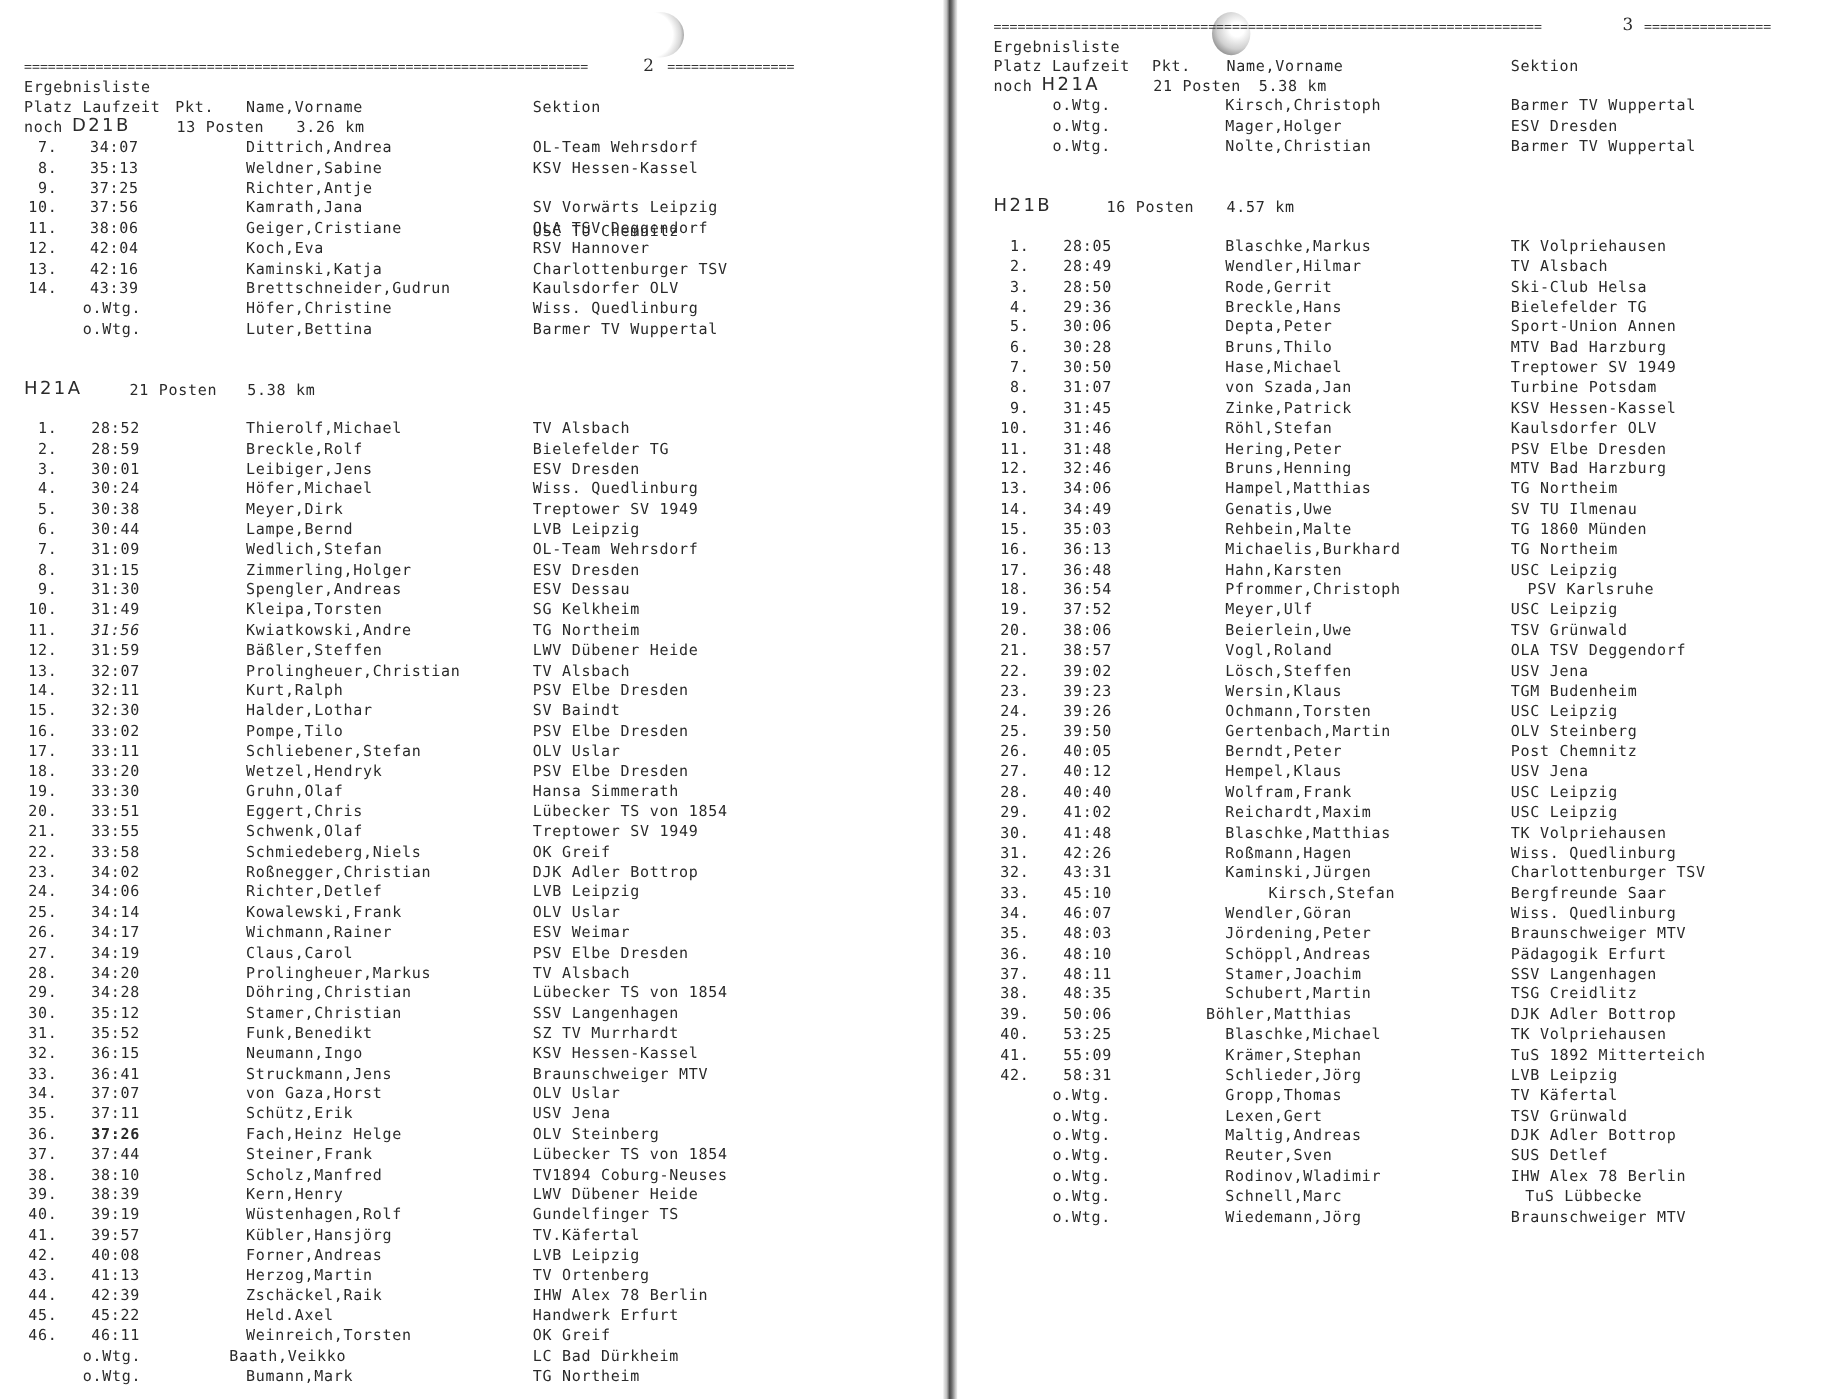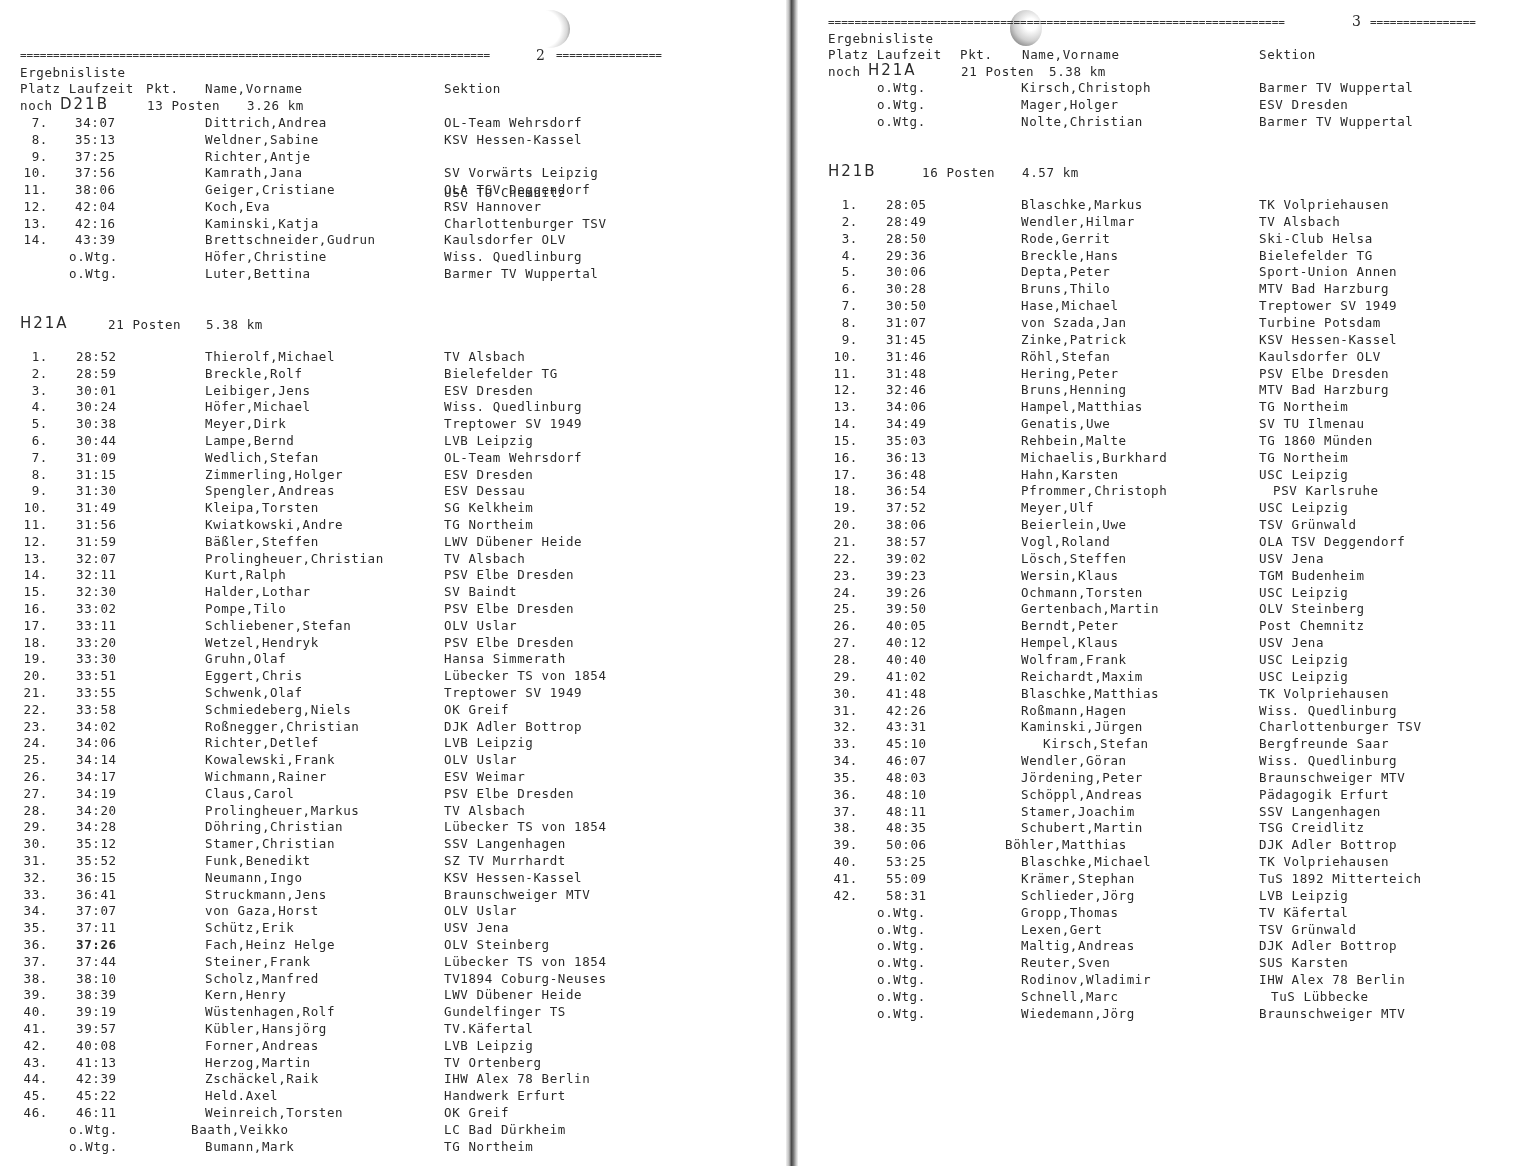"31:56" span { font-style: none -> italic }
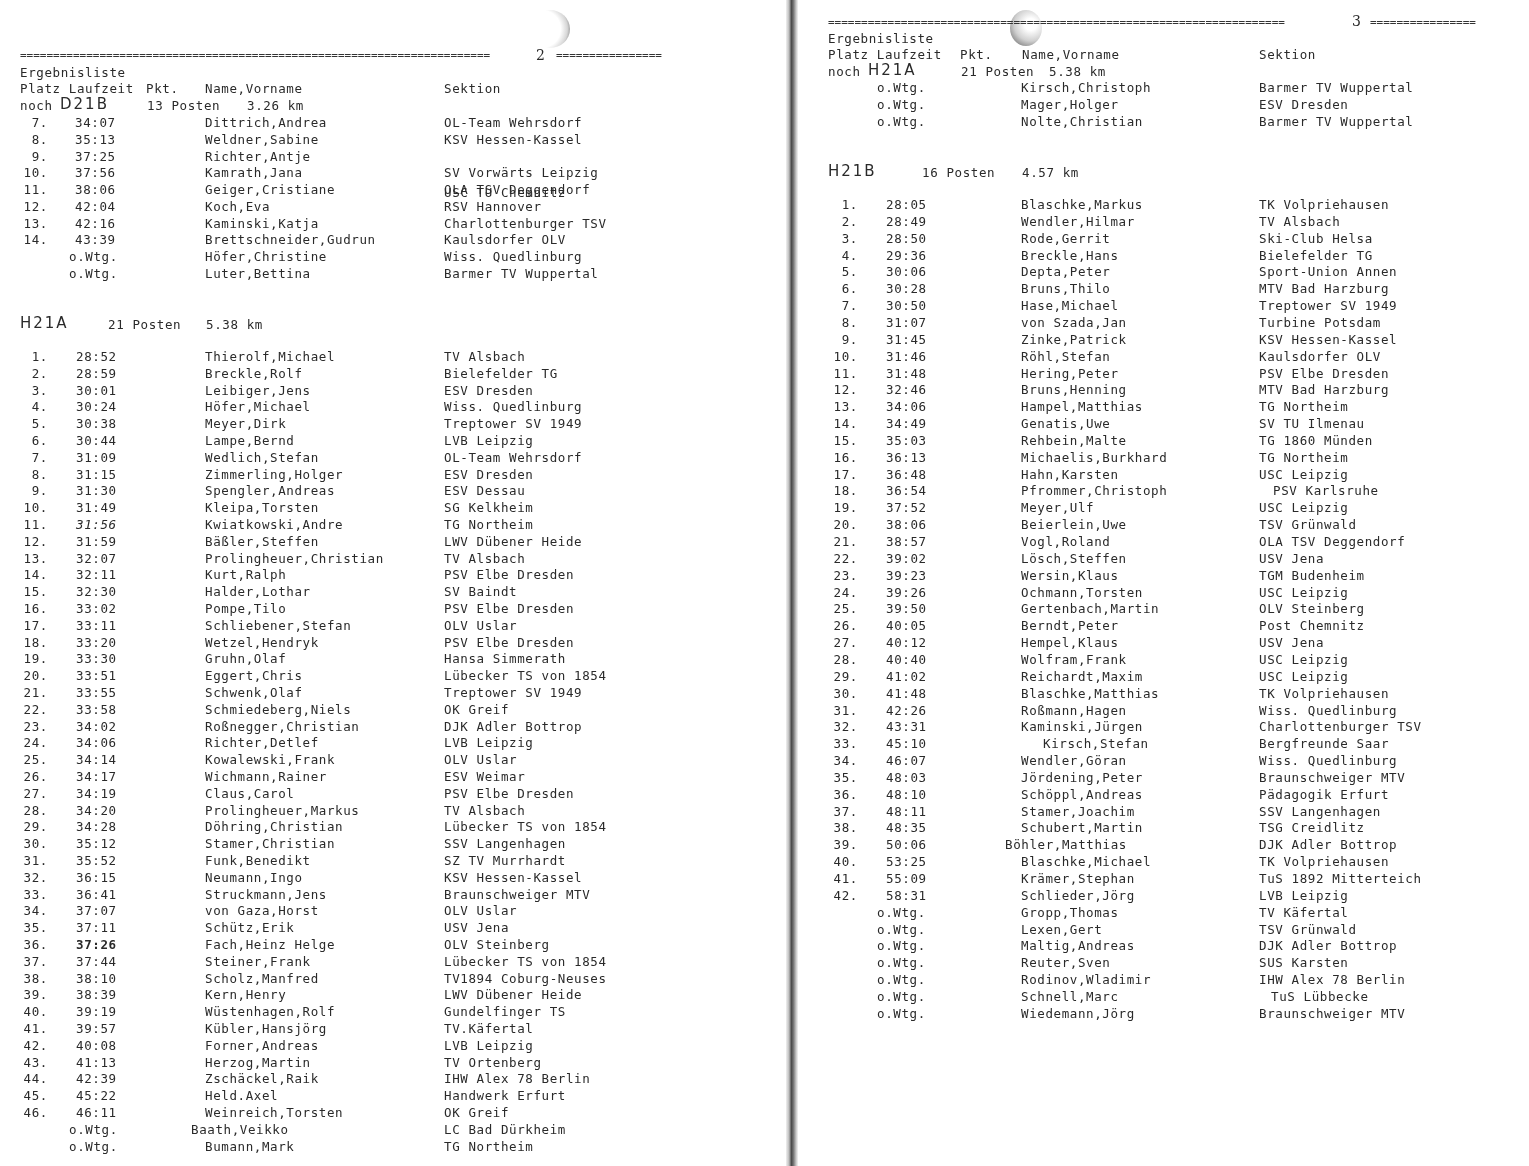"Kirsch,Stefan" span { left: 209px -> 223px }
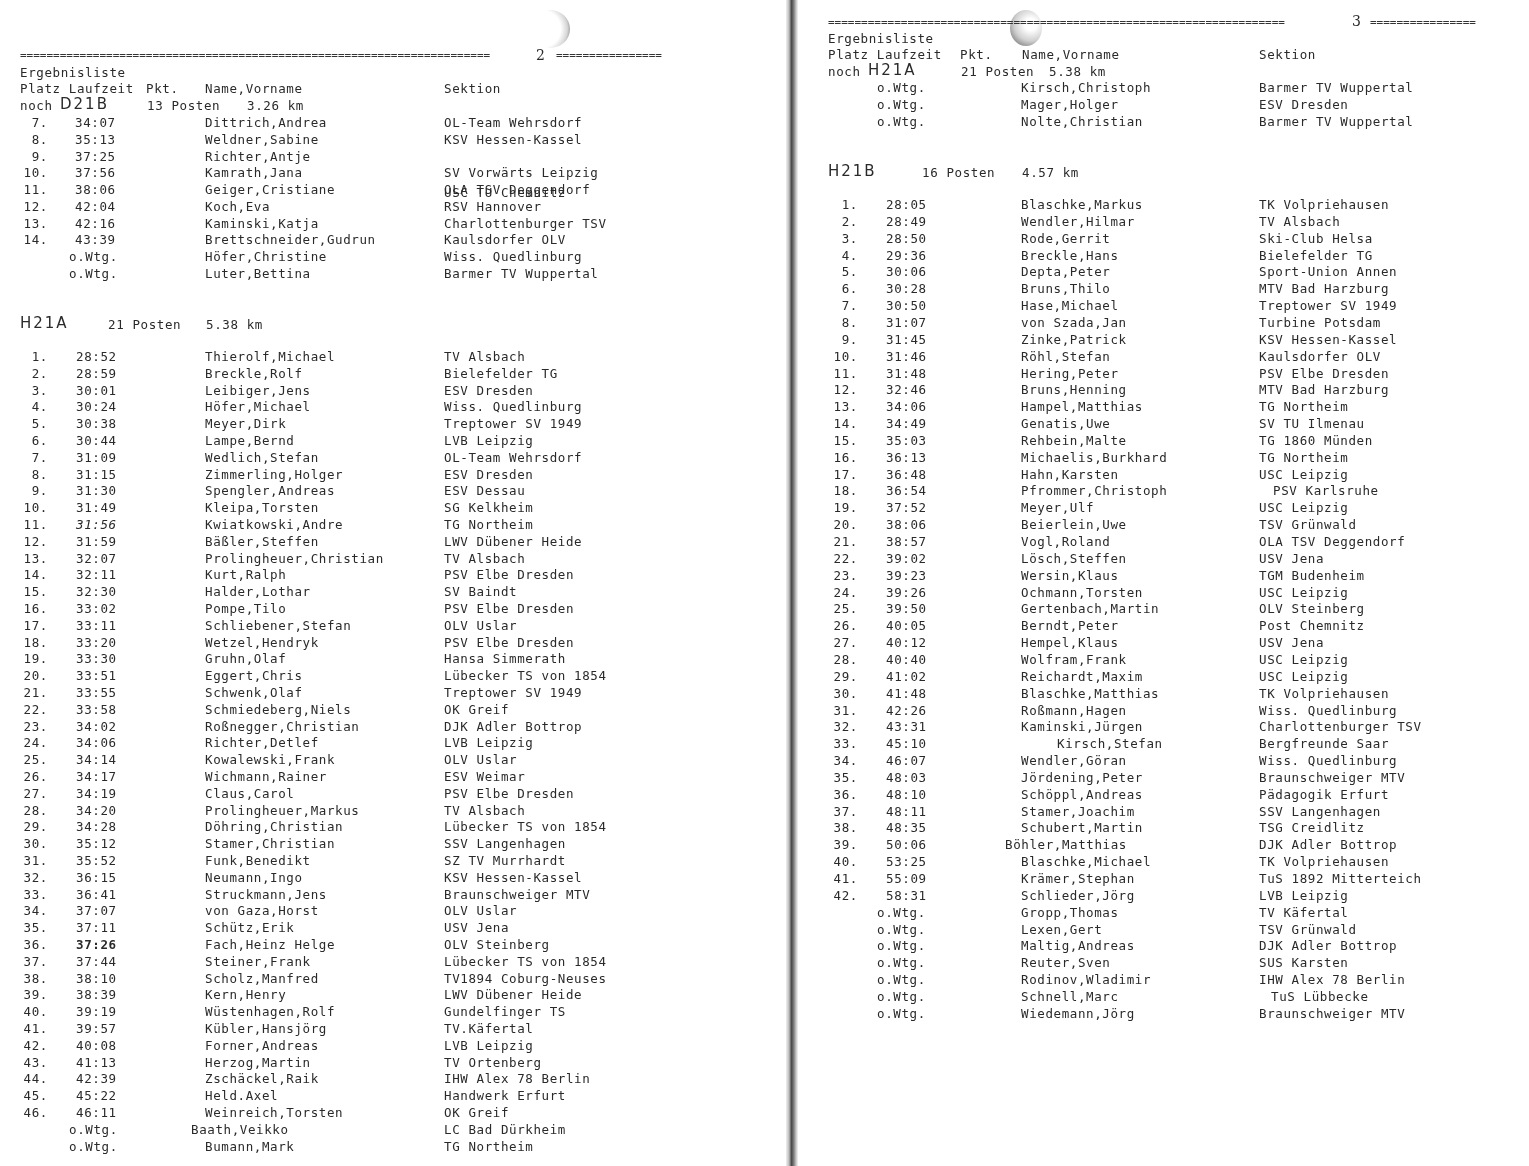"SUS Karsten" span { text: Karsten -> Detlef }
